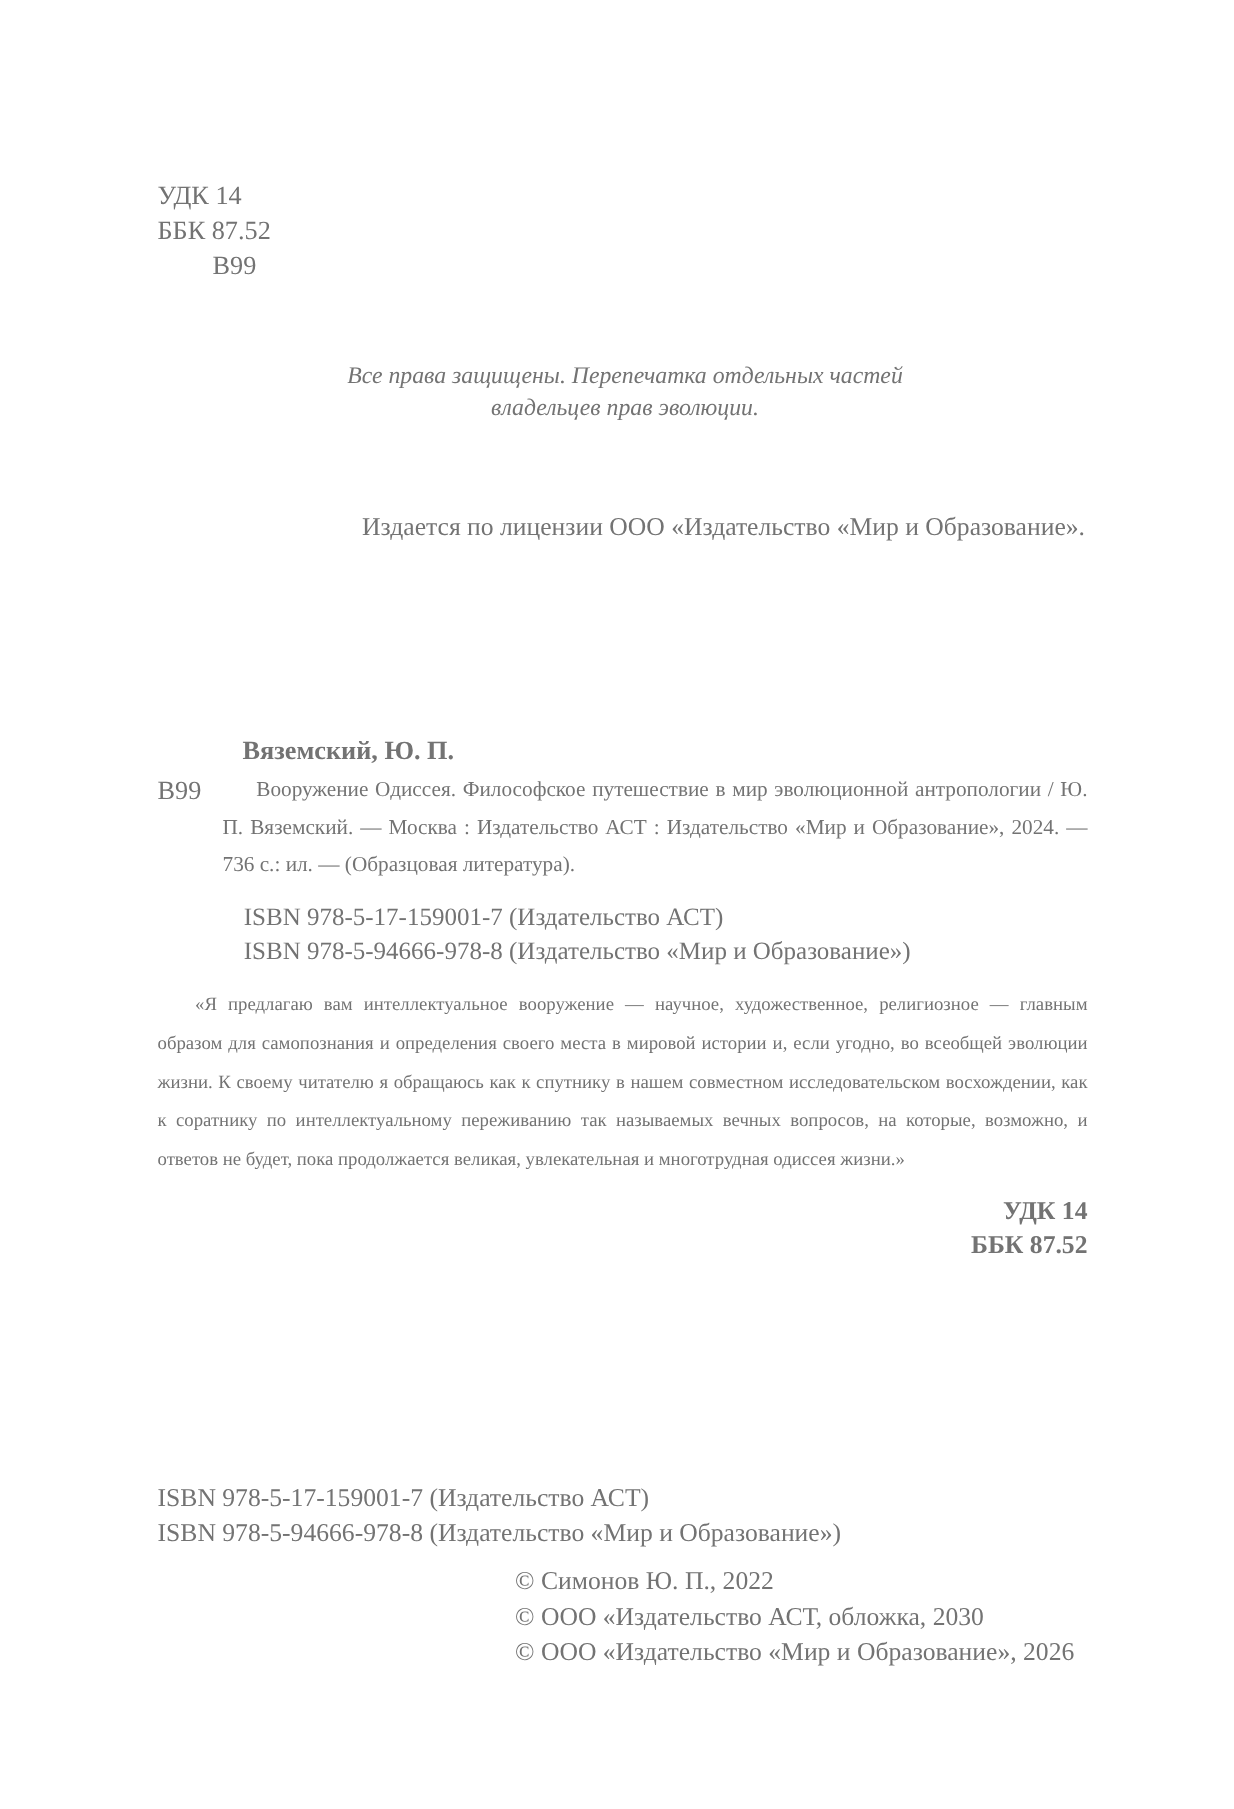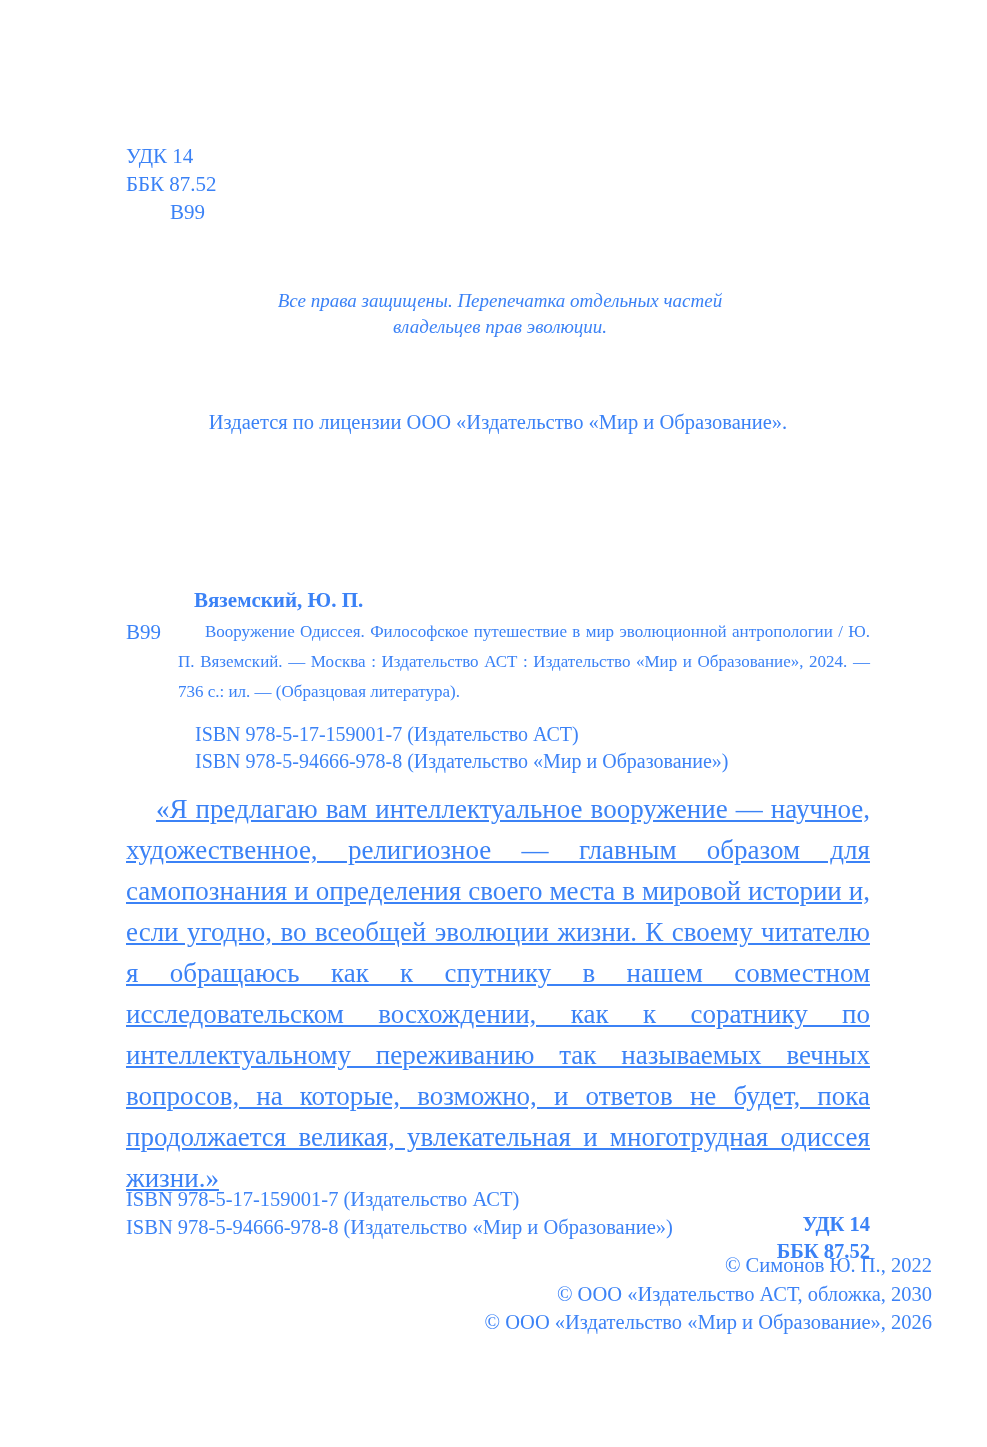"УДК 14" .page { color: #3b82f6 -> #737373 }
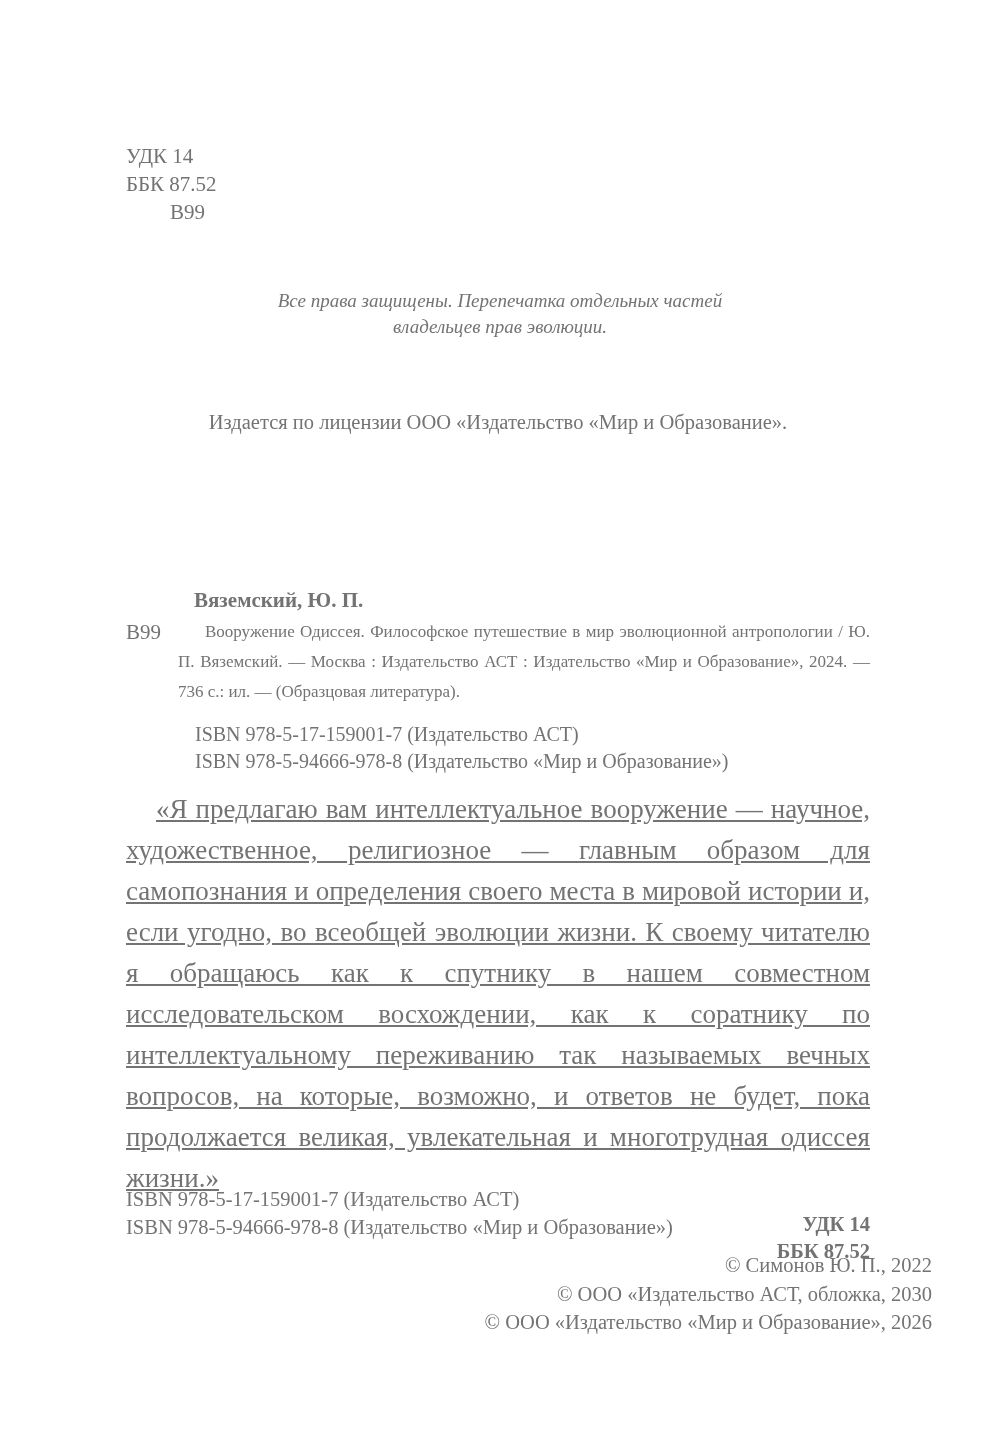"Издается по лицензии ООО «Издательство" .license-line { text-align: center -> right }
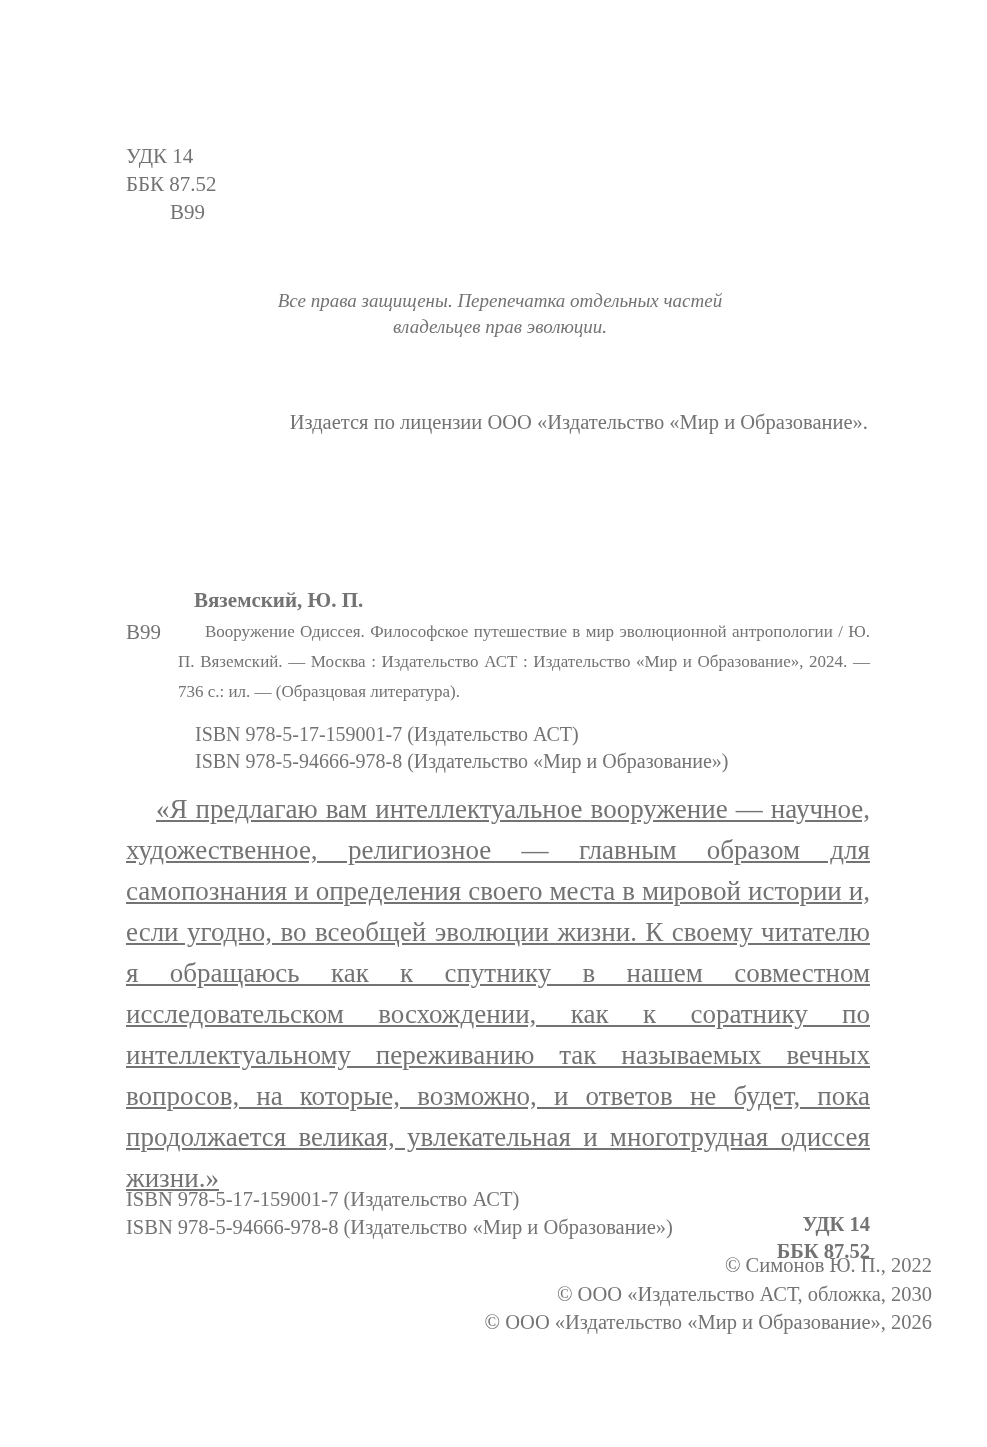"«Я предлагаю вам интеллектуальное" .annotation { font-size: 27px -> 15px; line-height: 41px -> 31px; text-decoration: underline -> none }
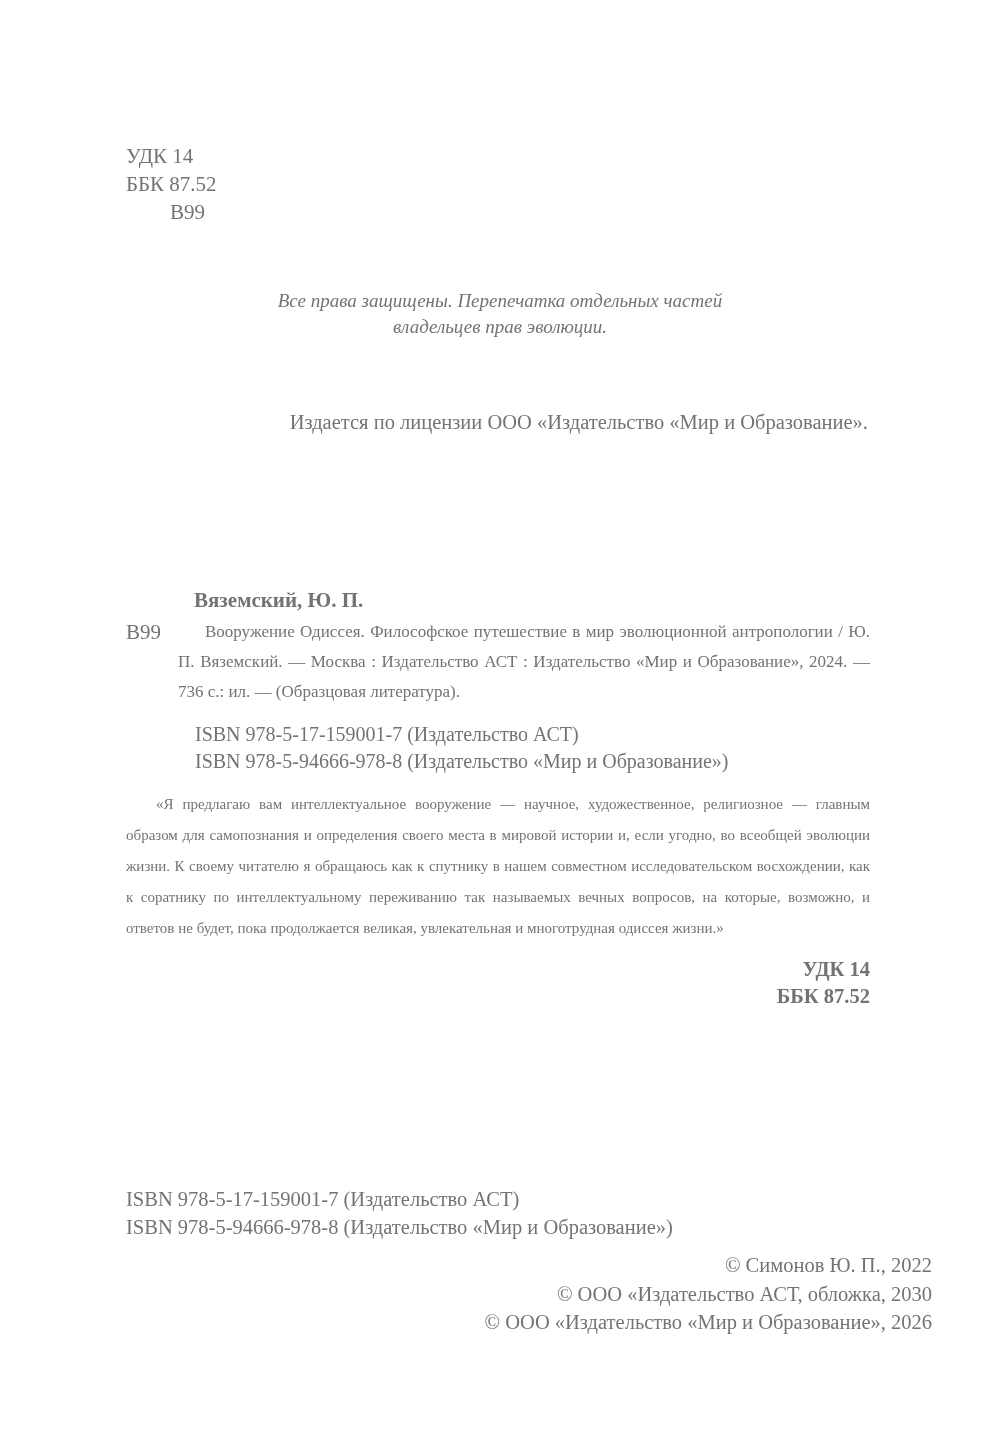"© Симонов Ю. П., 2022" .copyright-block { text-align: right -> none }
